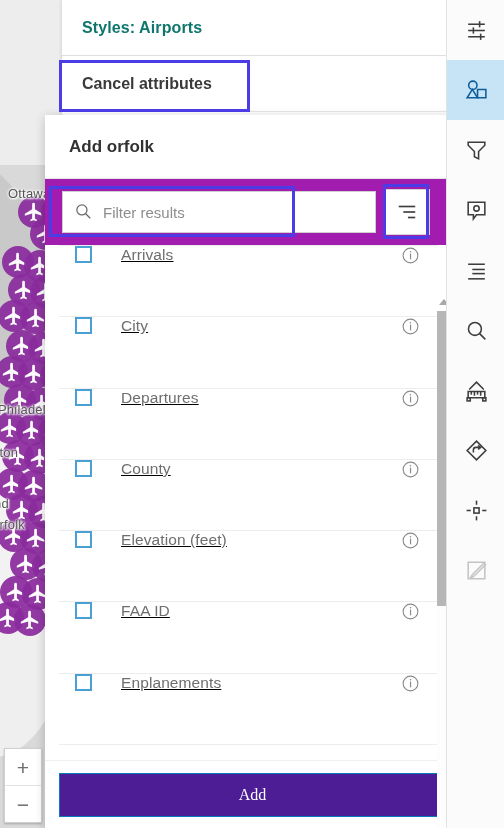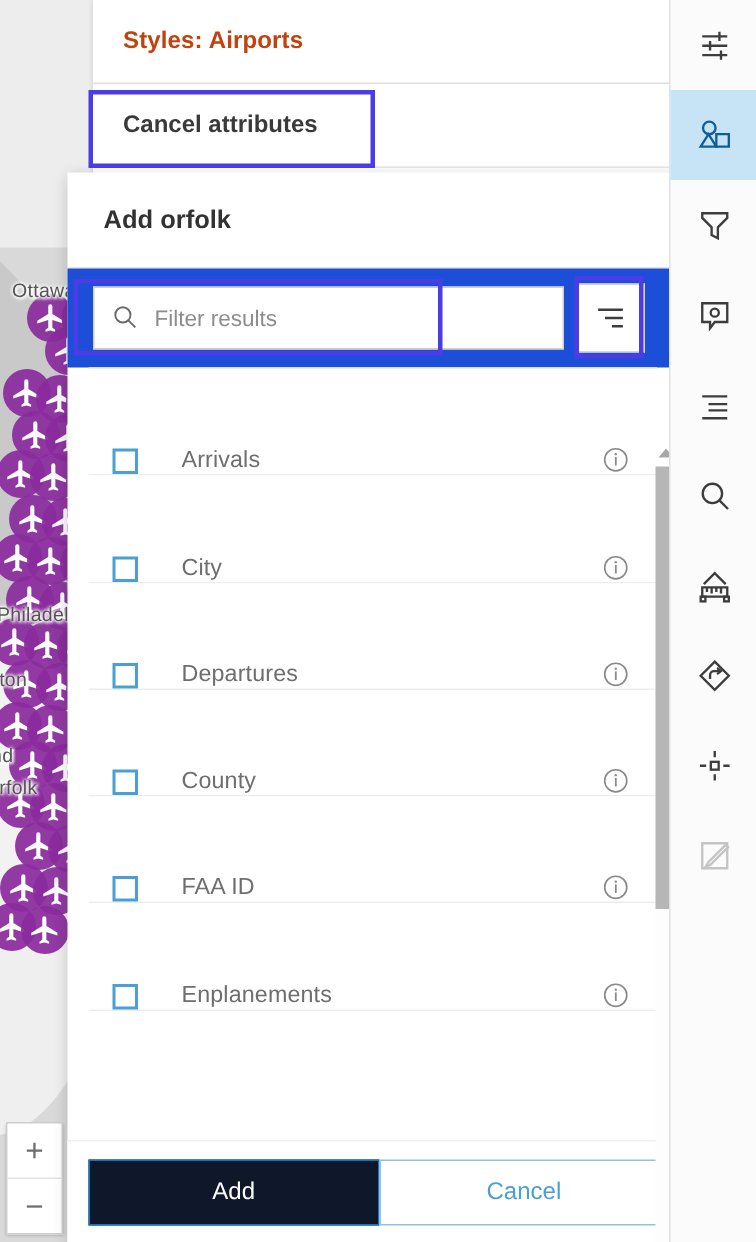"Styles: Airports" #panel-head .ptitle { color: #c2410c -> #0f766e }
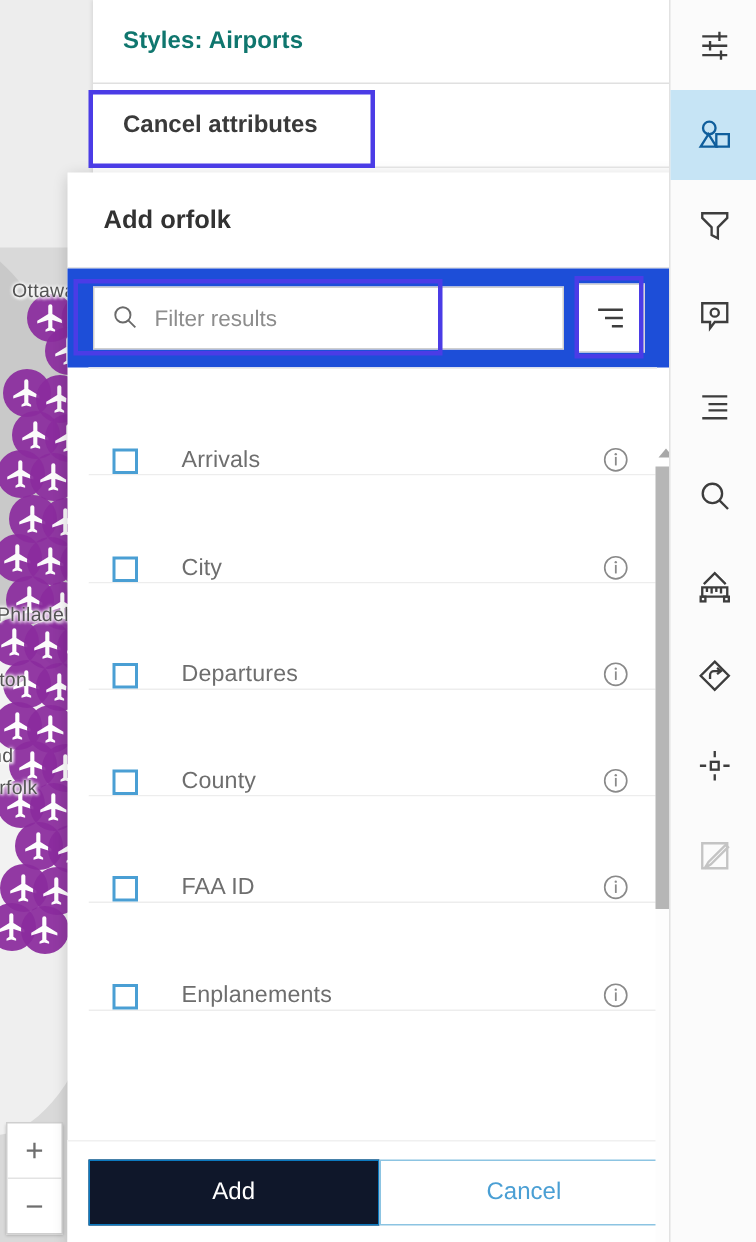"Filter results" #dlg-filterbar { background: #1d4ed8 -> #a21caf }
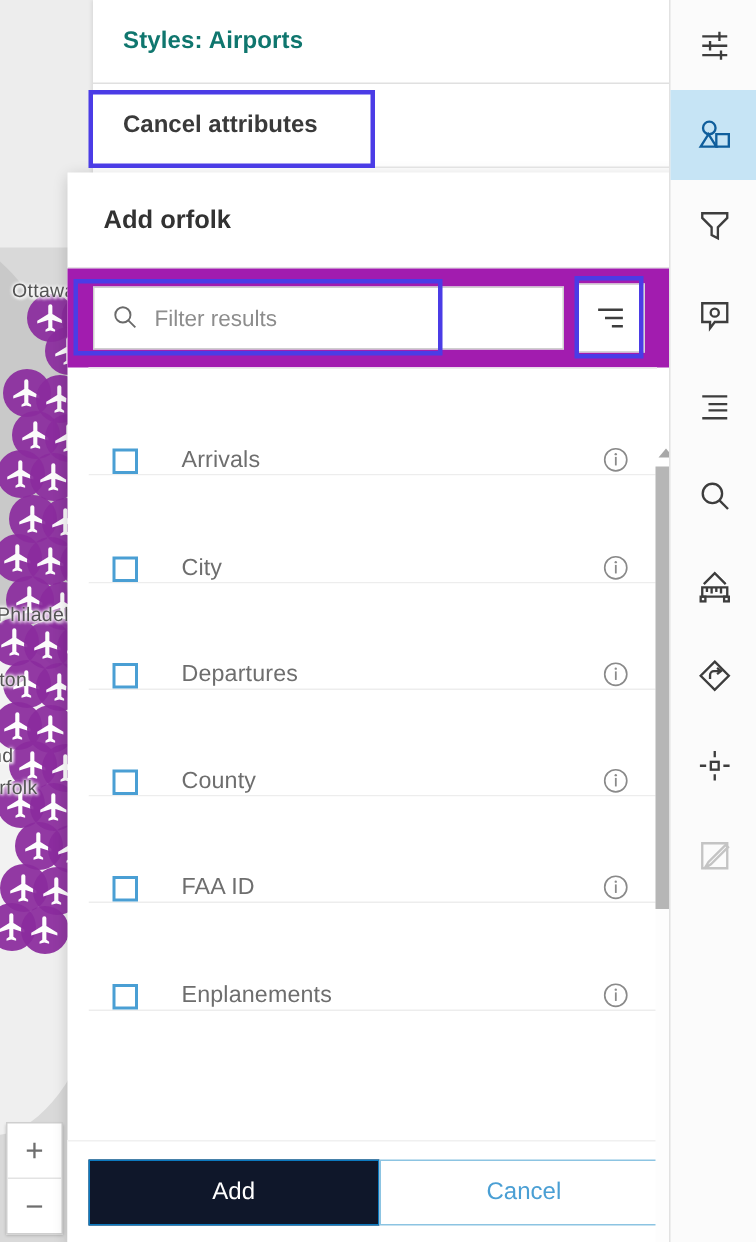"Arrivals" .field-row { align-items: flex-end -> flex-start; text-decoration: none -> underline }
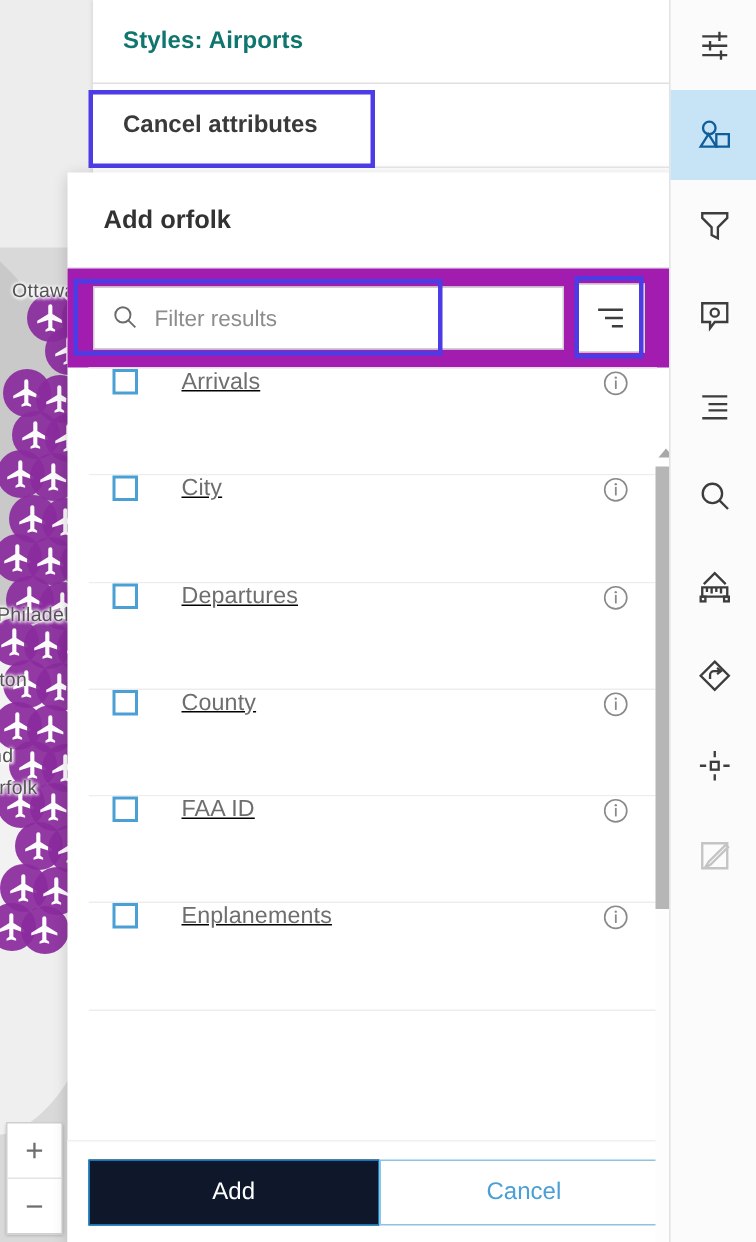"Elevation (feet)" div.field-row { html: none -> <div> <span></span> <span>Elevation (feet)</span> <span><svg> <circle></circle> <circle></circle> <rect></rect> </svg></span> </div> }
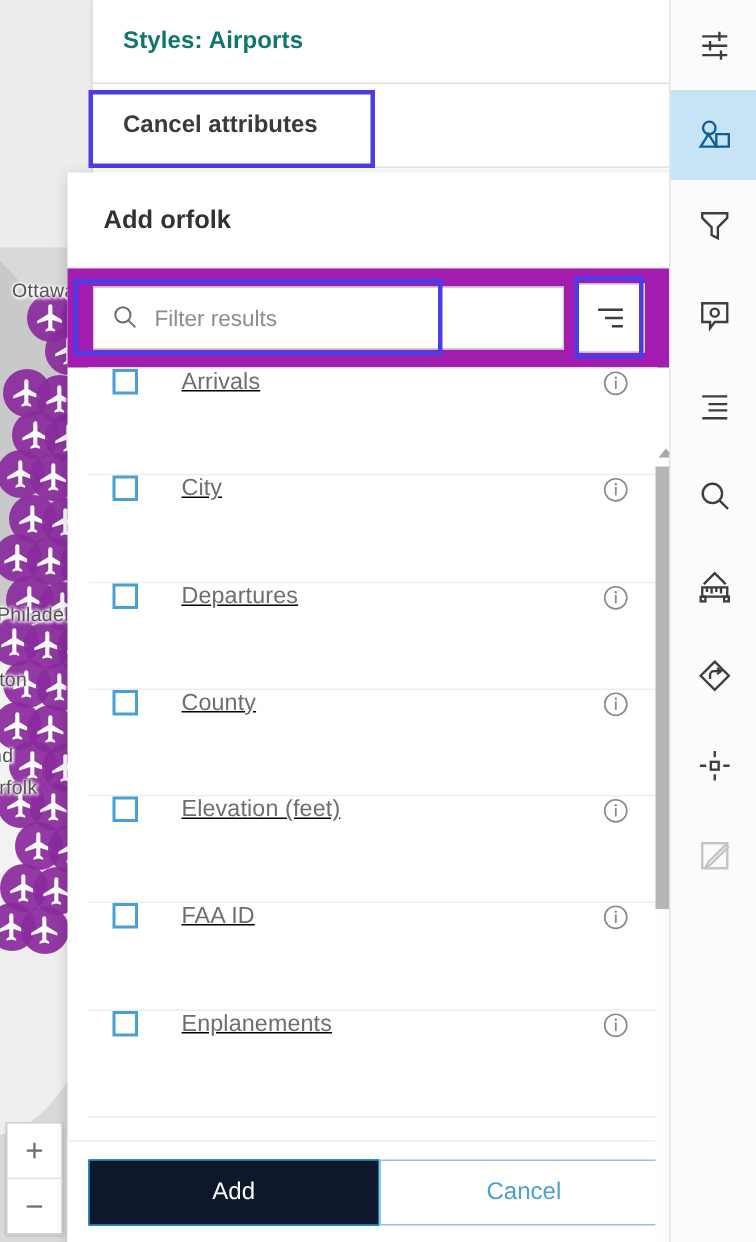"Add" #btn-add { background: #0f172a -> #4c1d95; font-family: none -> Liberation Serif, serif }
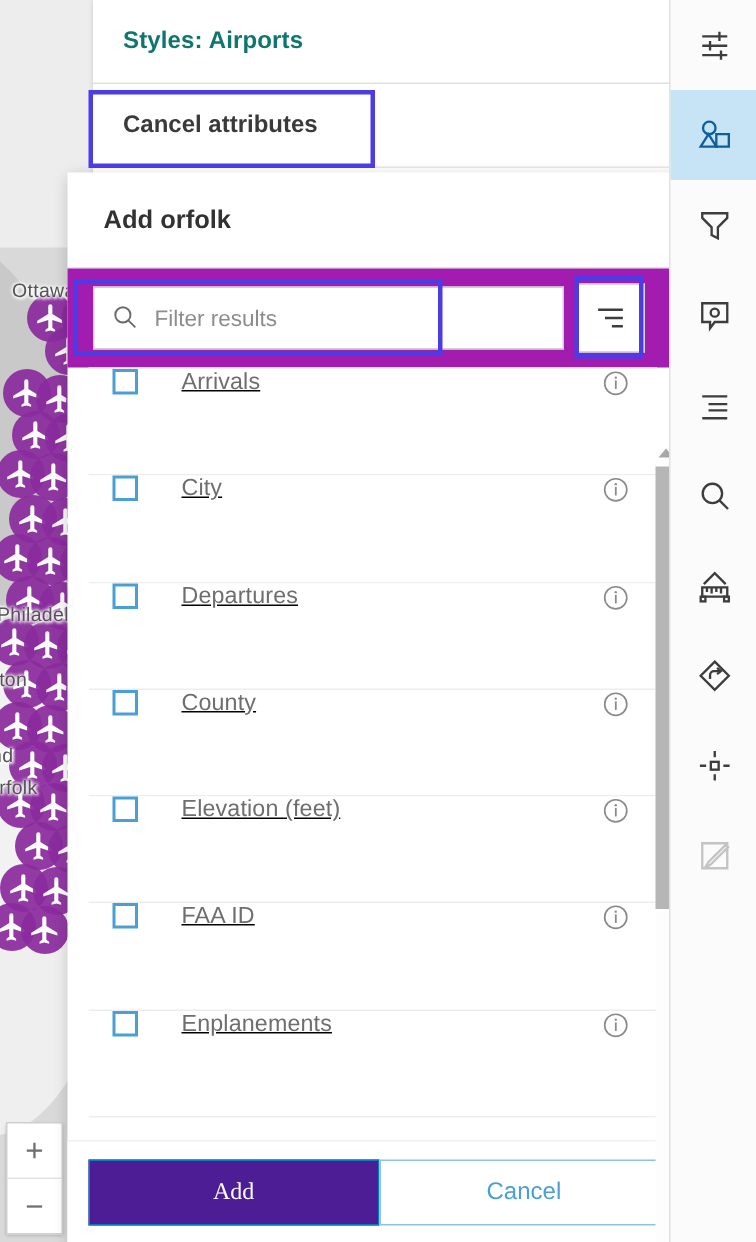"Cancel" div.btn { html: <div>Cancel</div> -> none }
